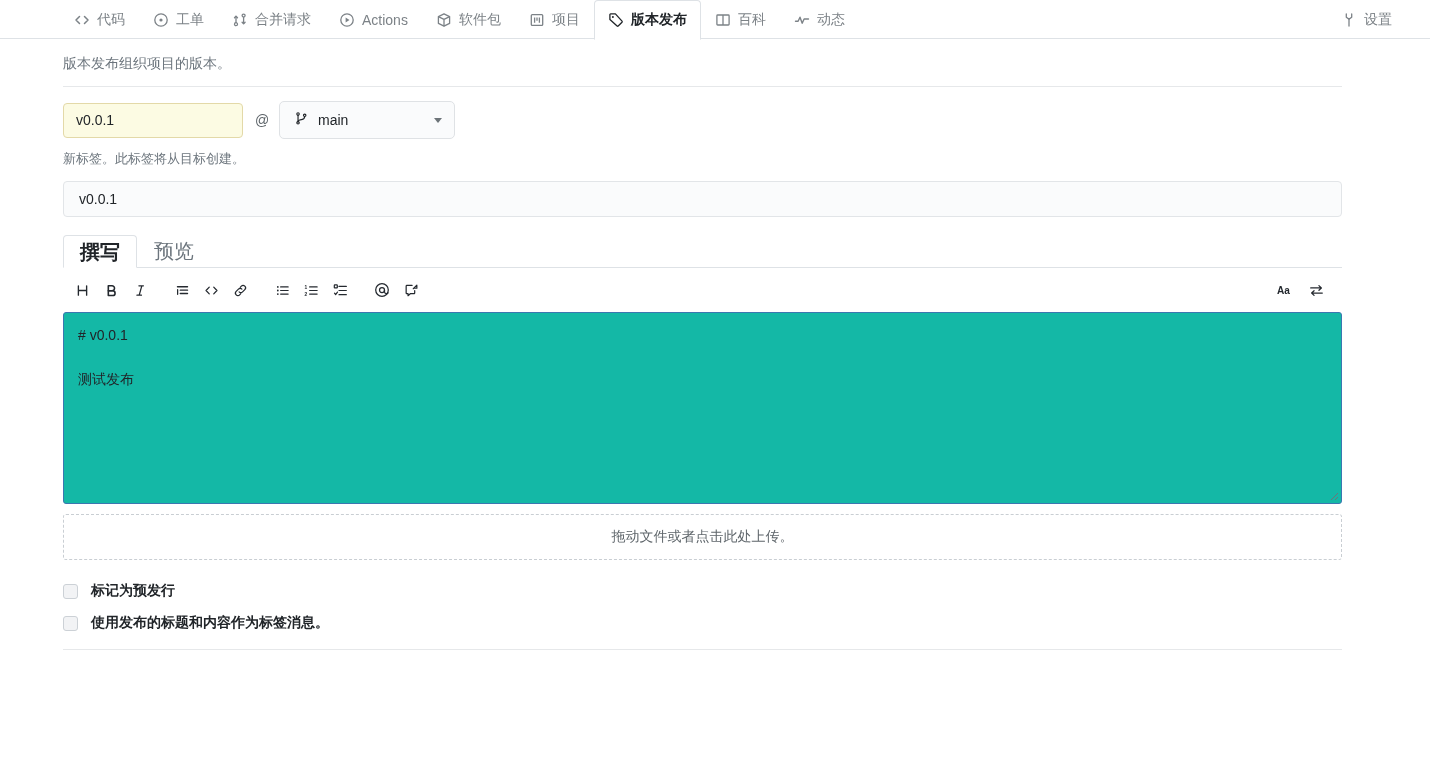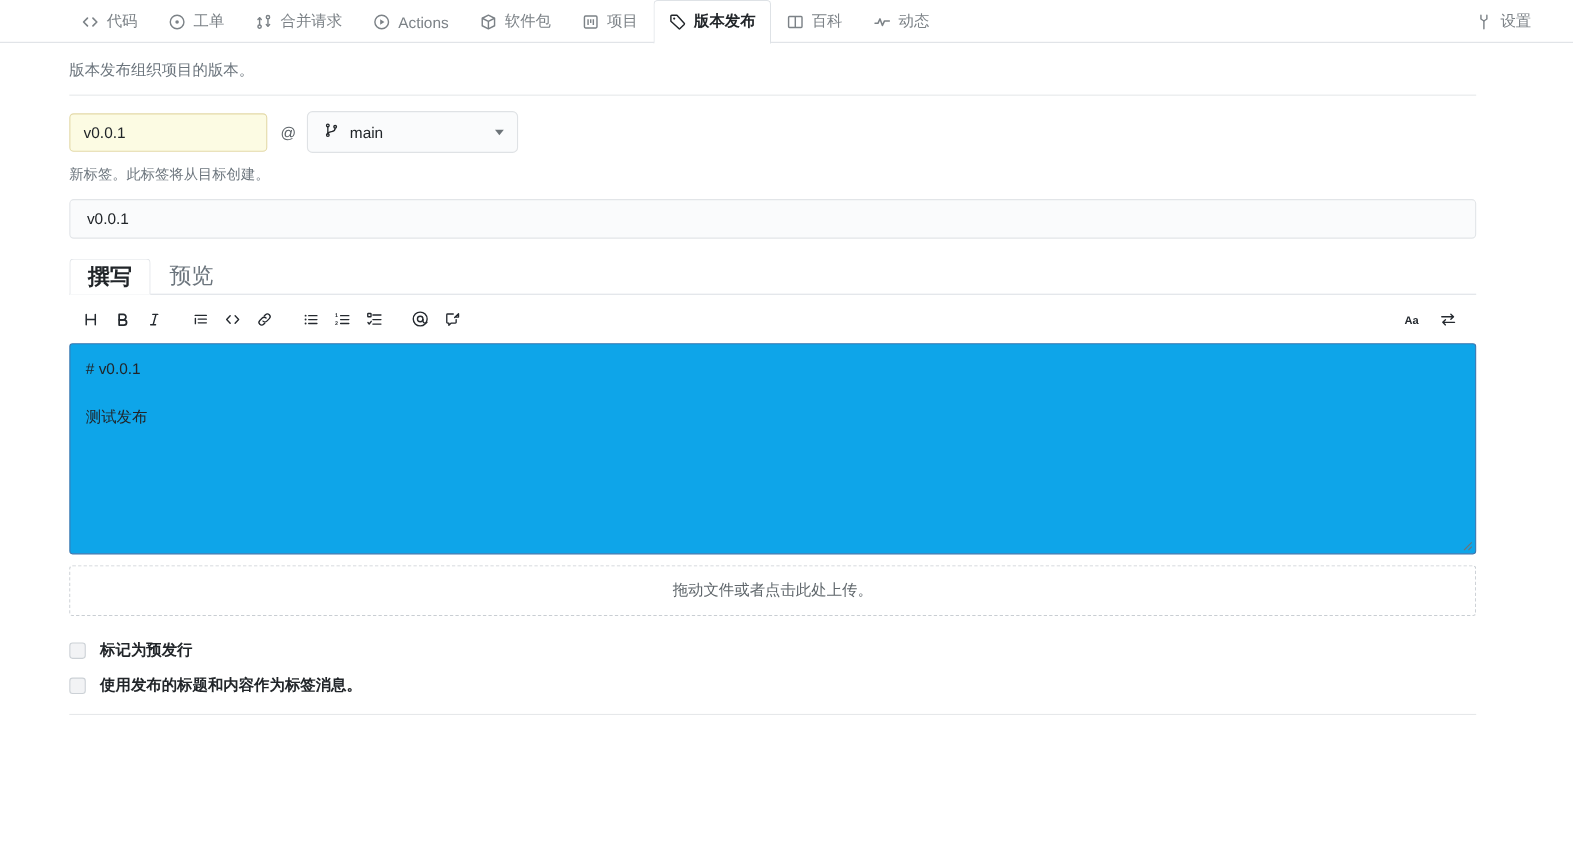"main" .branch-select { width: 192px -> 176px }
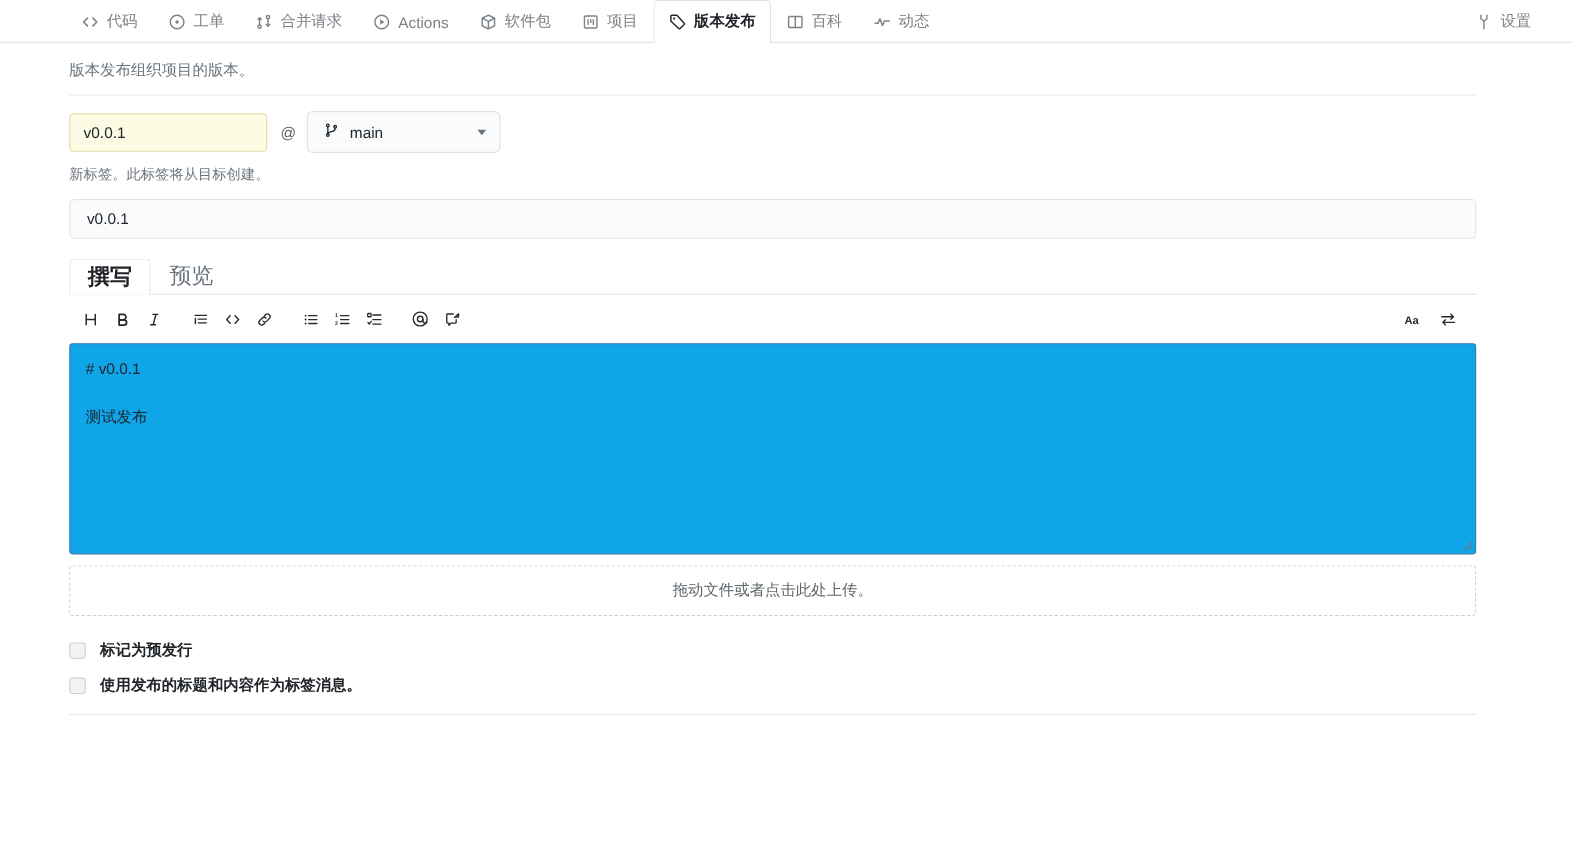"# v0.0.1" .md-area { background: #0ea5e9 -> #14b8a6 }
